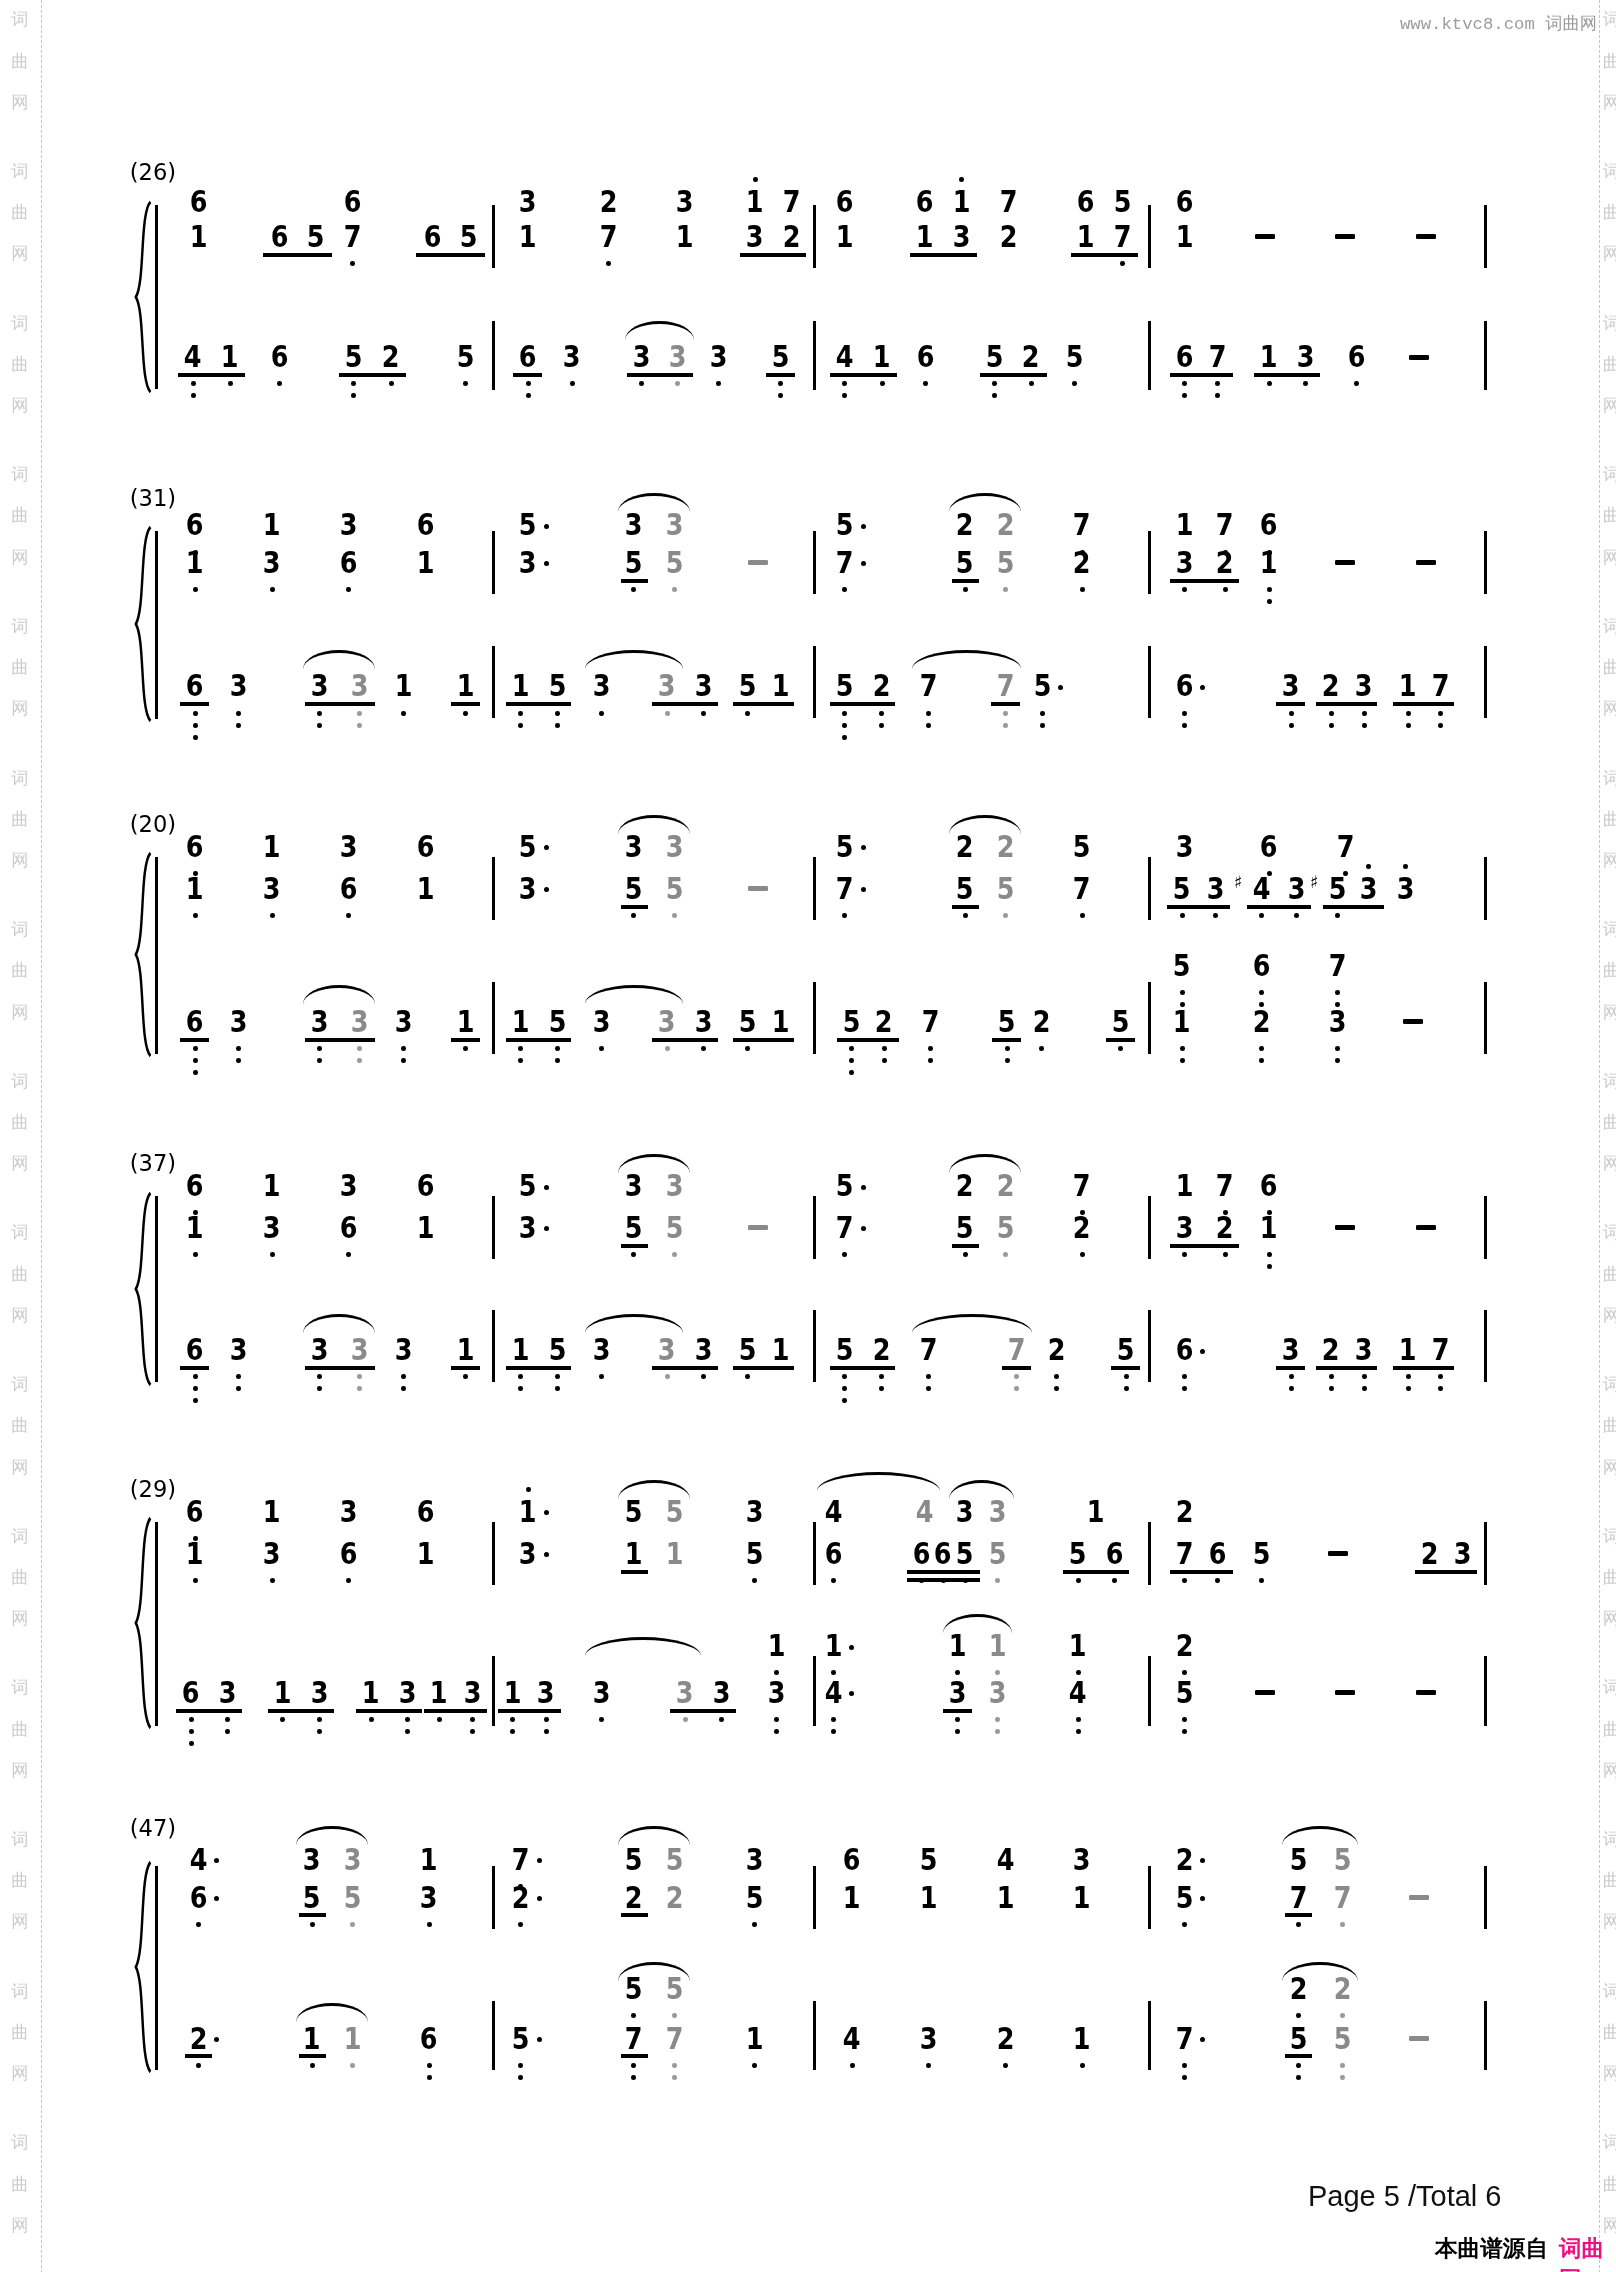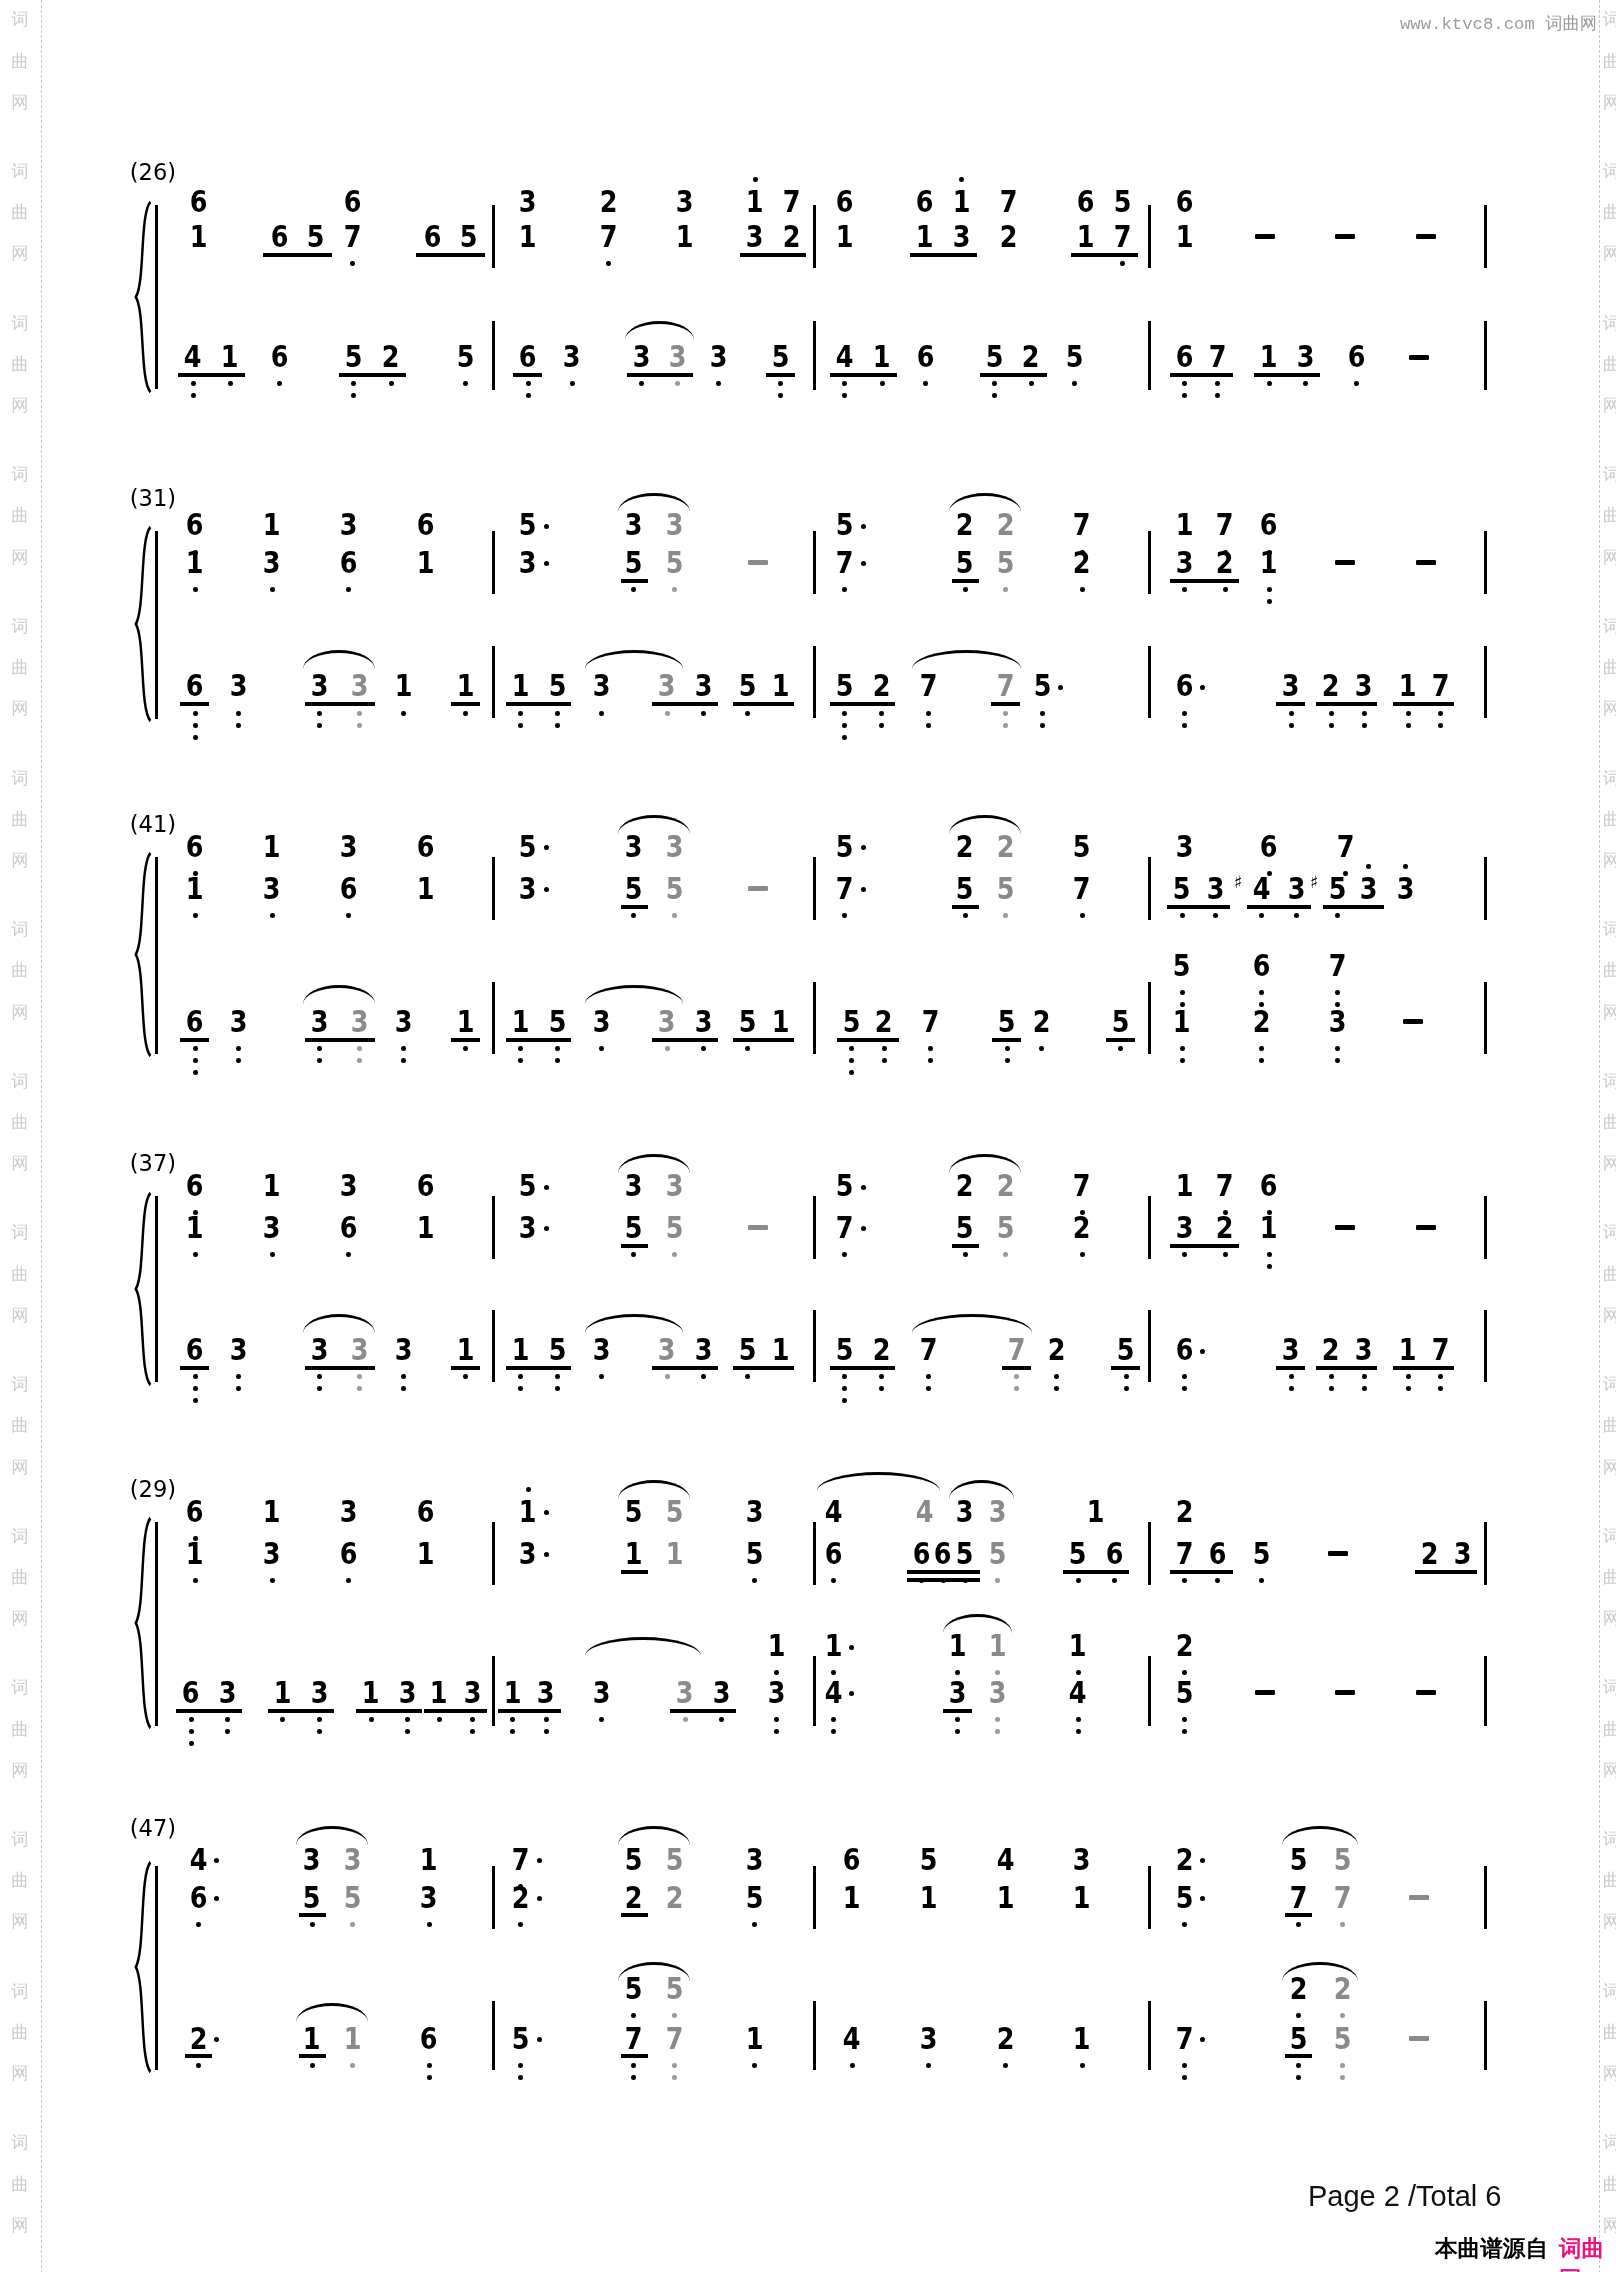"(41)" div.syslabel { text: 41 -> 20 }
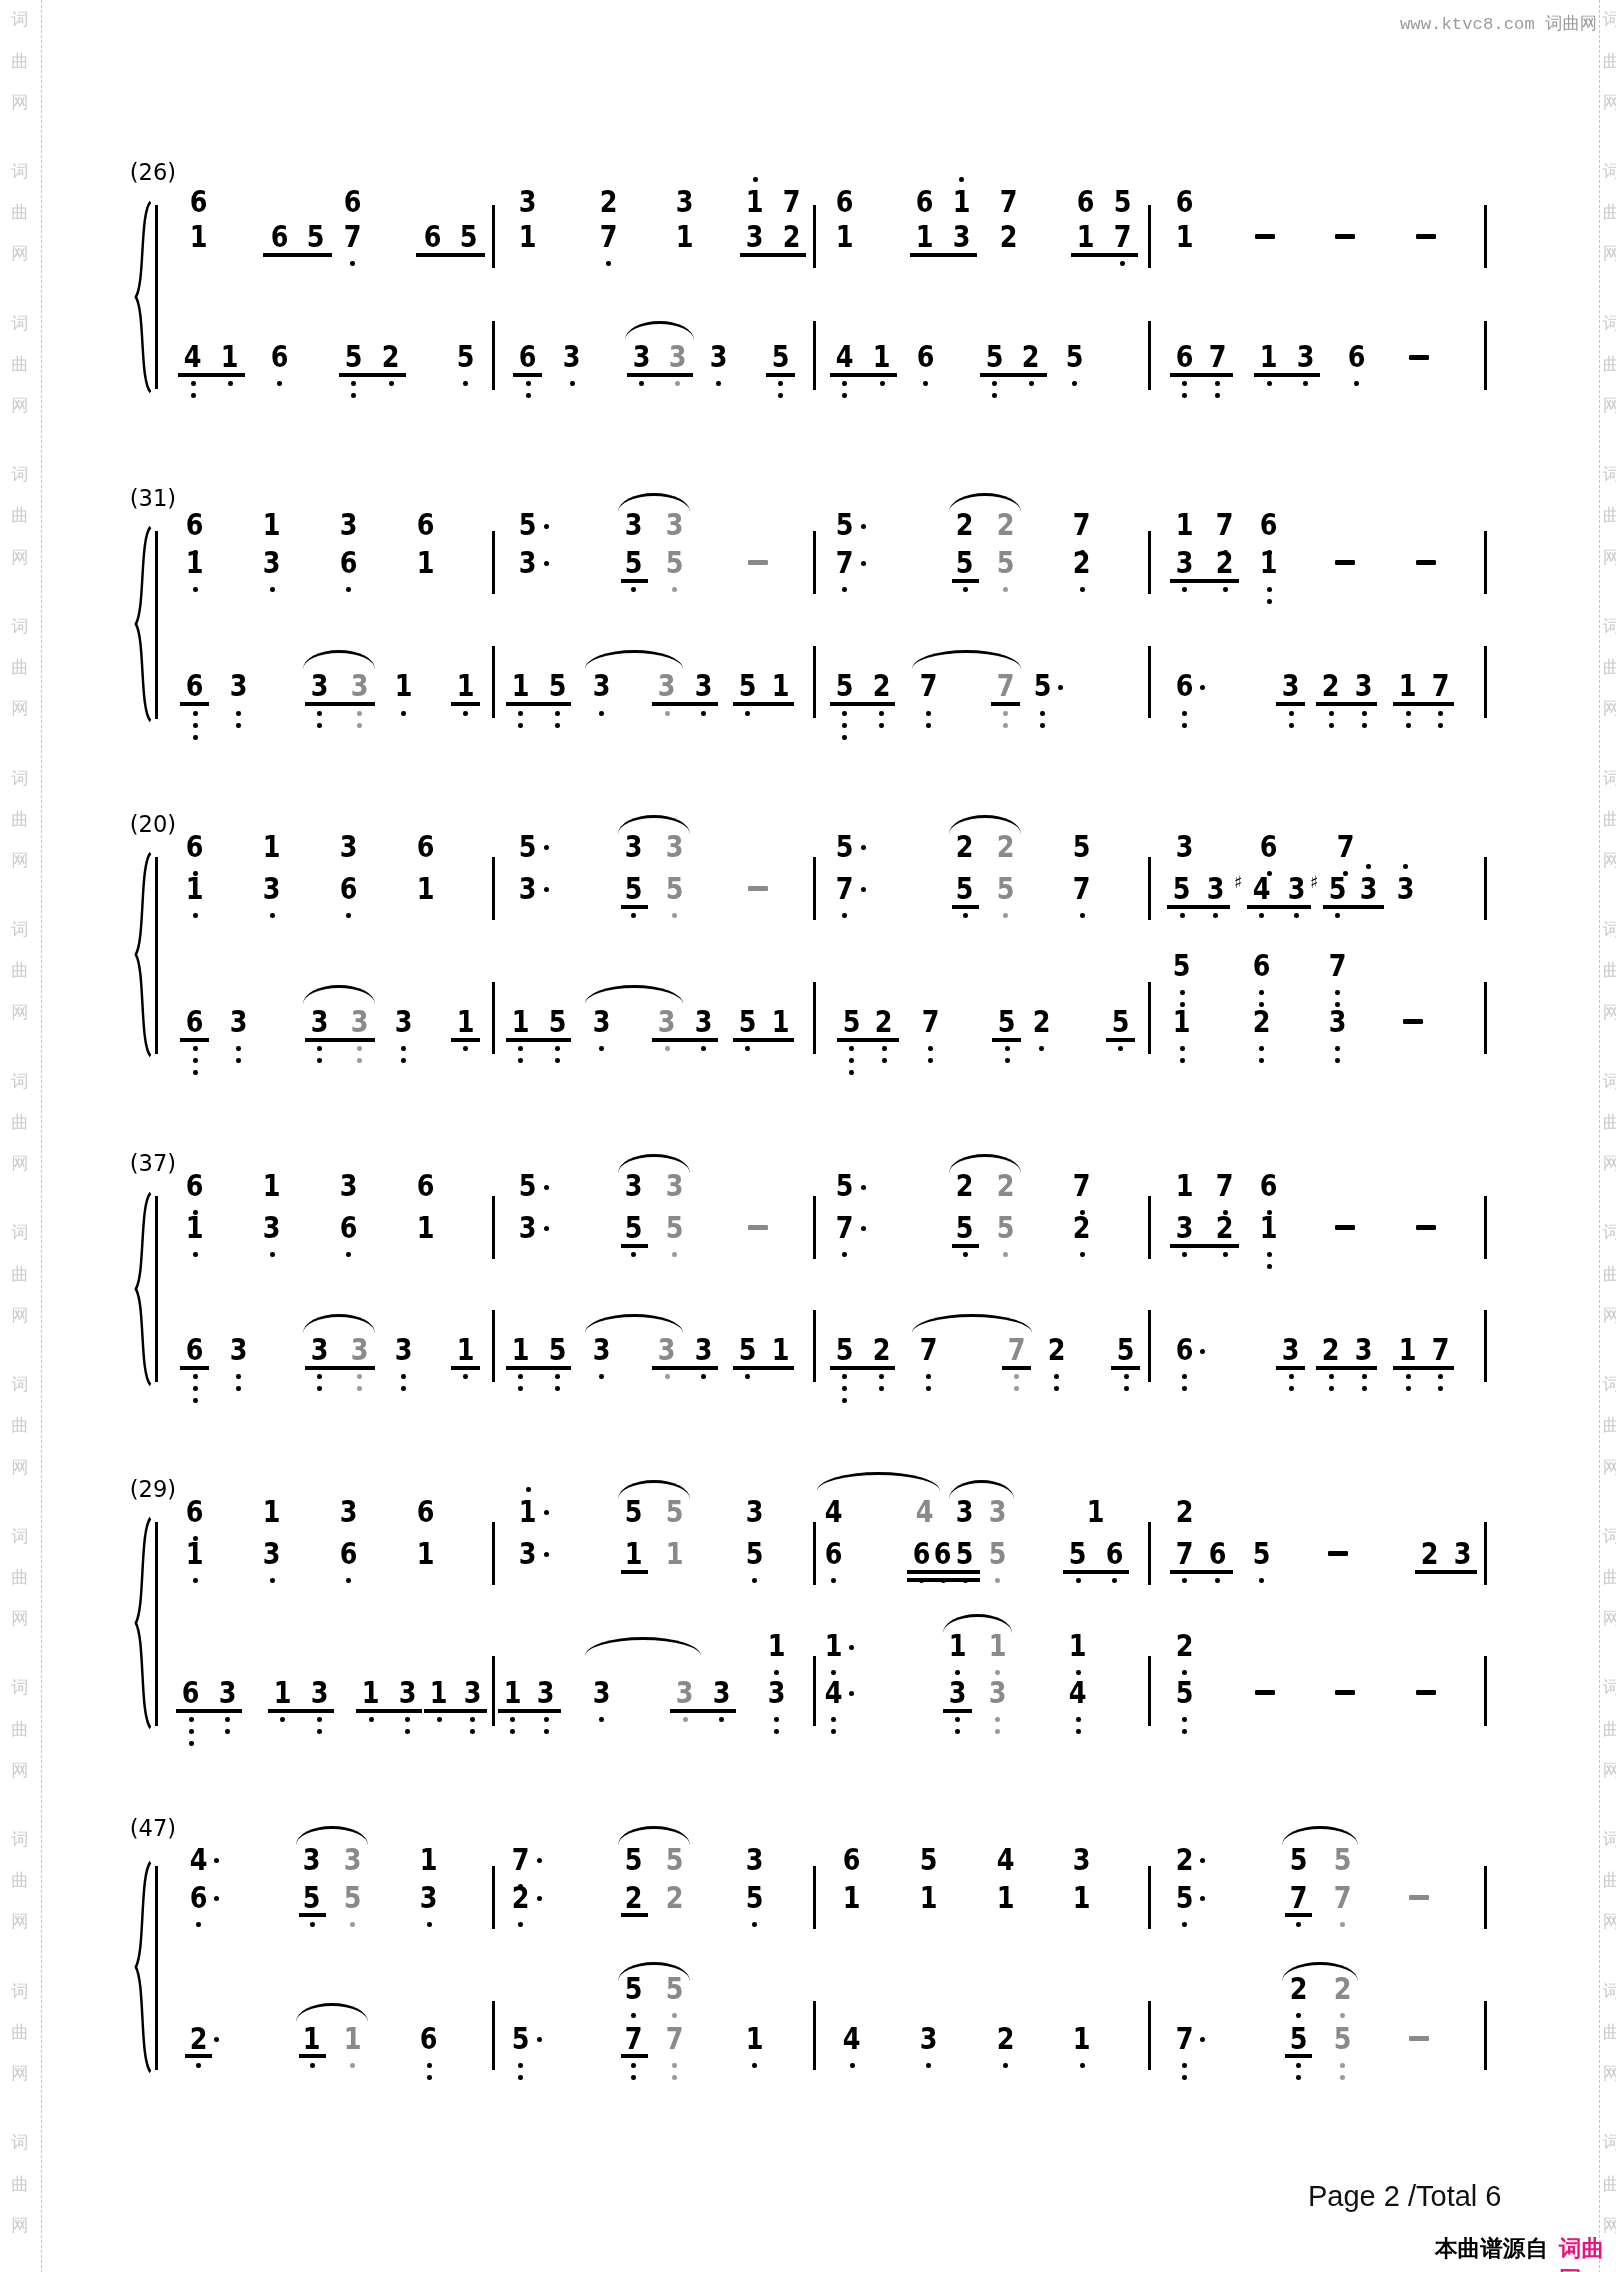"Page 2 /Total 6" div.pageinfo { text: 2 -> 5 }
